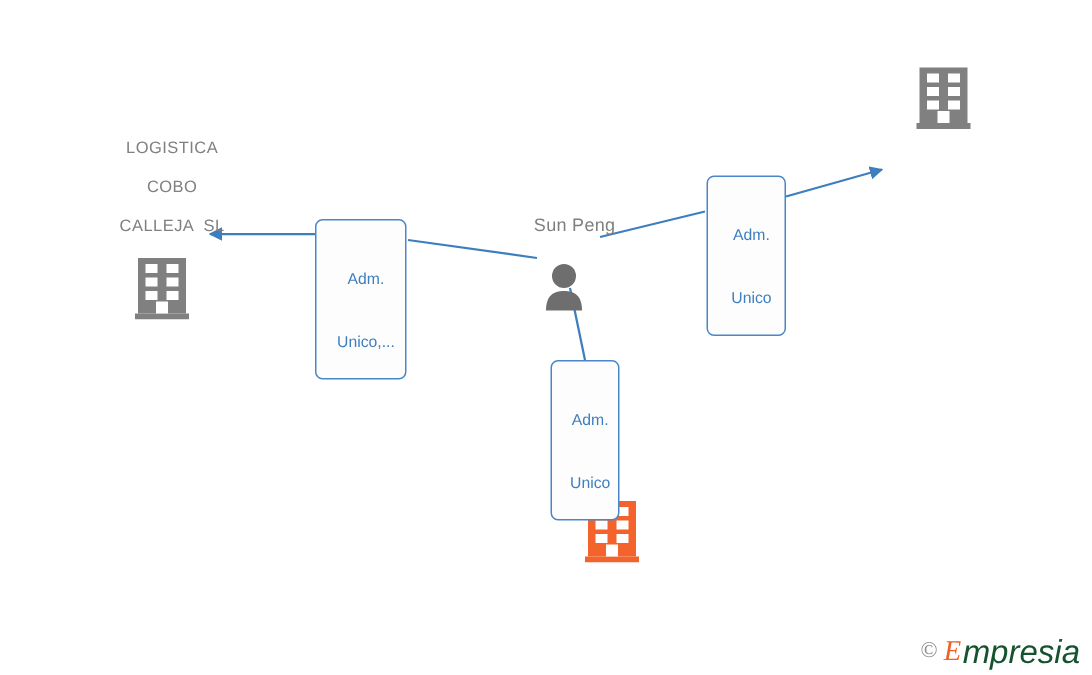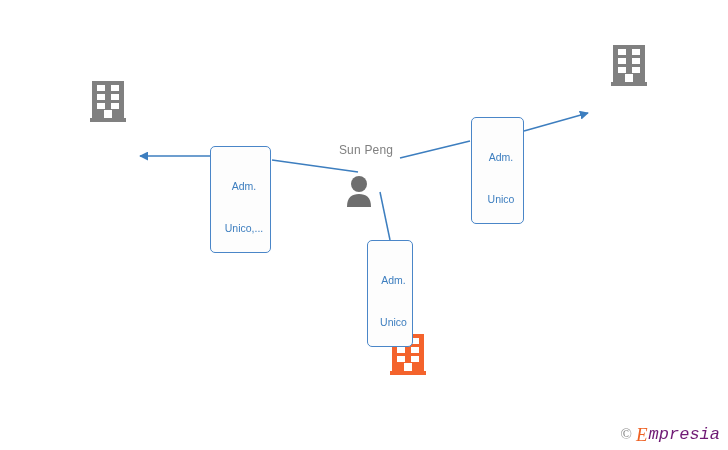"LOGISTICA" div.node-label { html: none -> <div> <span>LOGISTICA</span><br> <span>COBO</span><br> <span>CALLEJA SL</span> </div> }
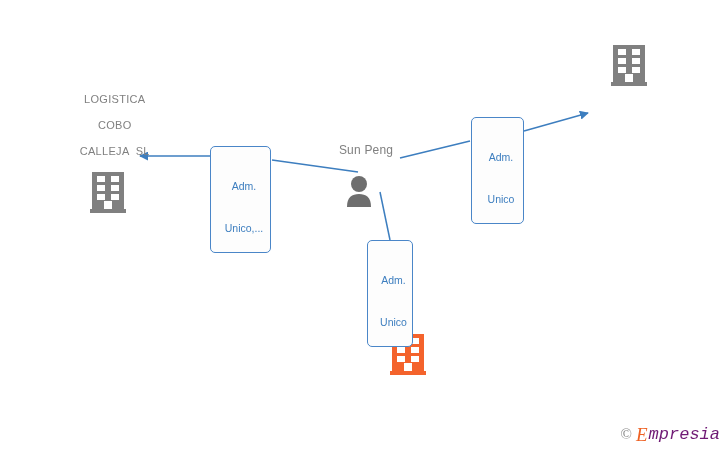"Sun Peng" div.node { left: 295px -> 312px }
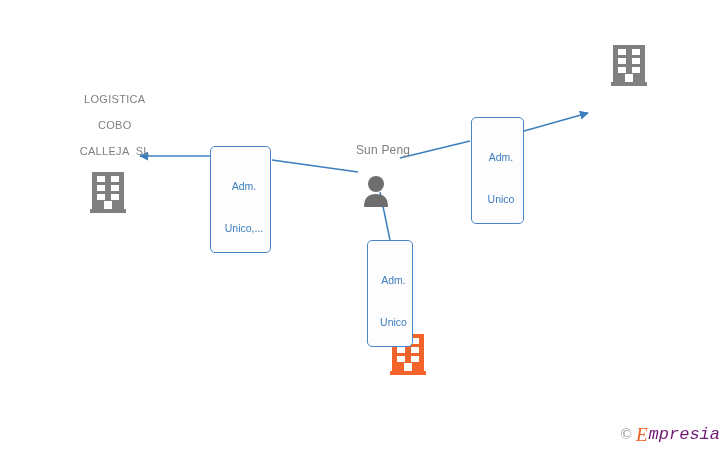"mpresia" .wm-rest { color: #701a75 -> #14532d; font-family: Liberation Mono, monospace -> Liberation Sans, sans-serif; font-size: 17px -> 22px }
